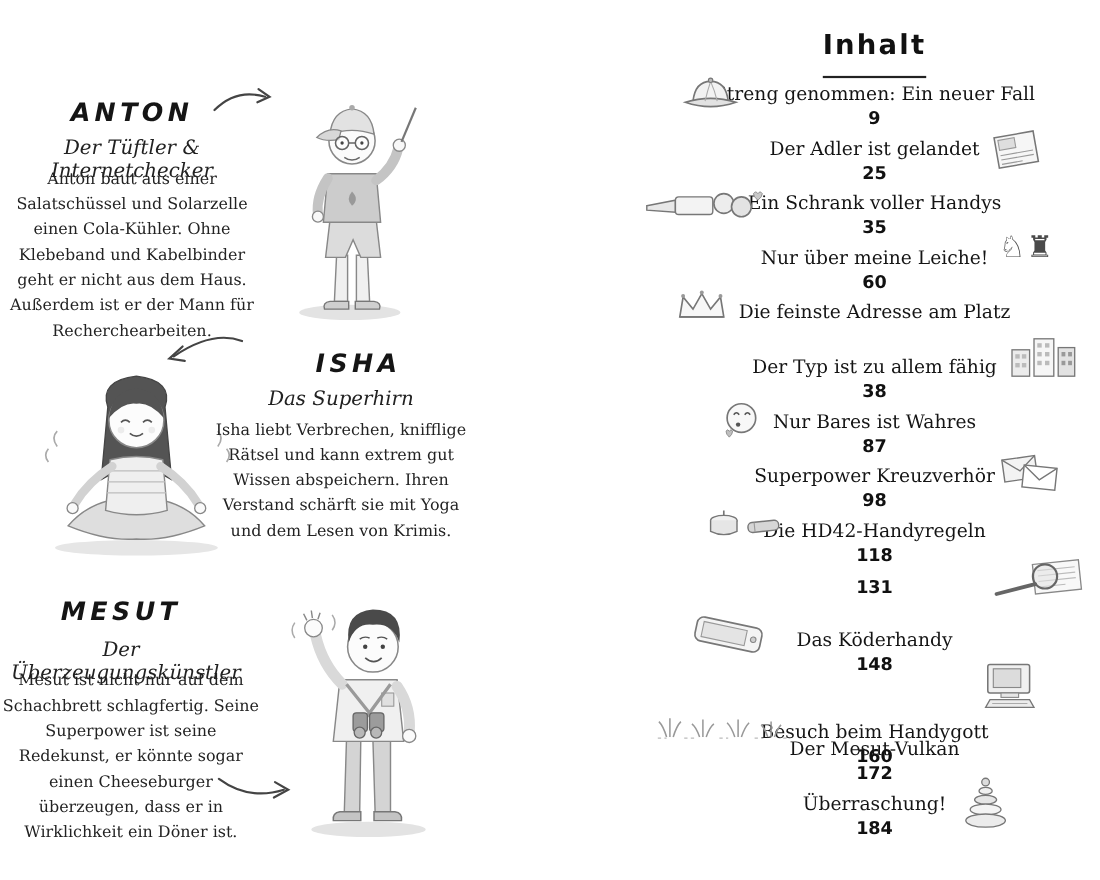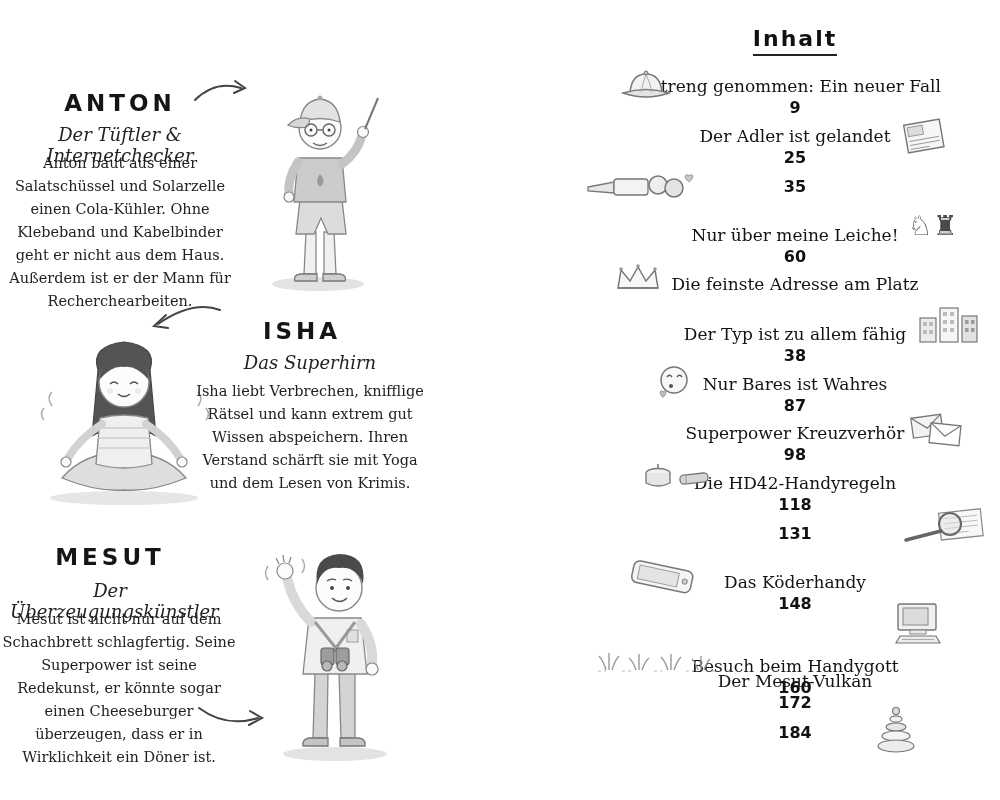"Inhalt" .toc-title { font-size: 22px -> 25px; padding-bottom: 3px -> 14px }
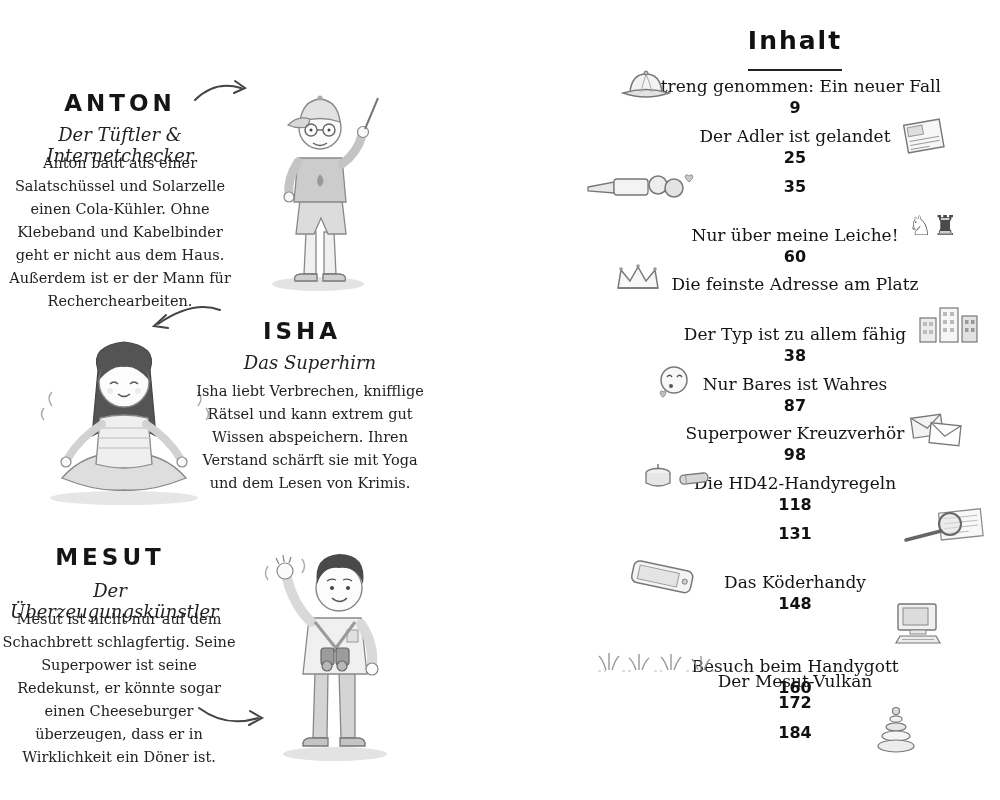"ANTON" .char-name { font-style: none -> italic }
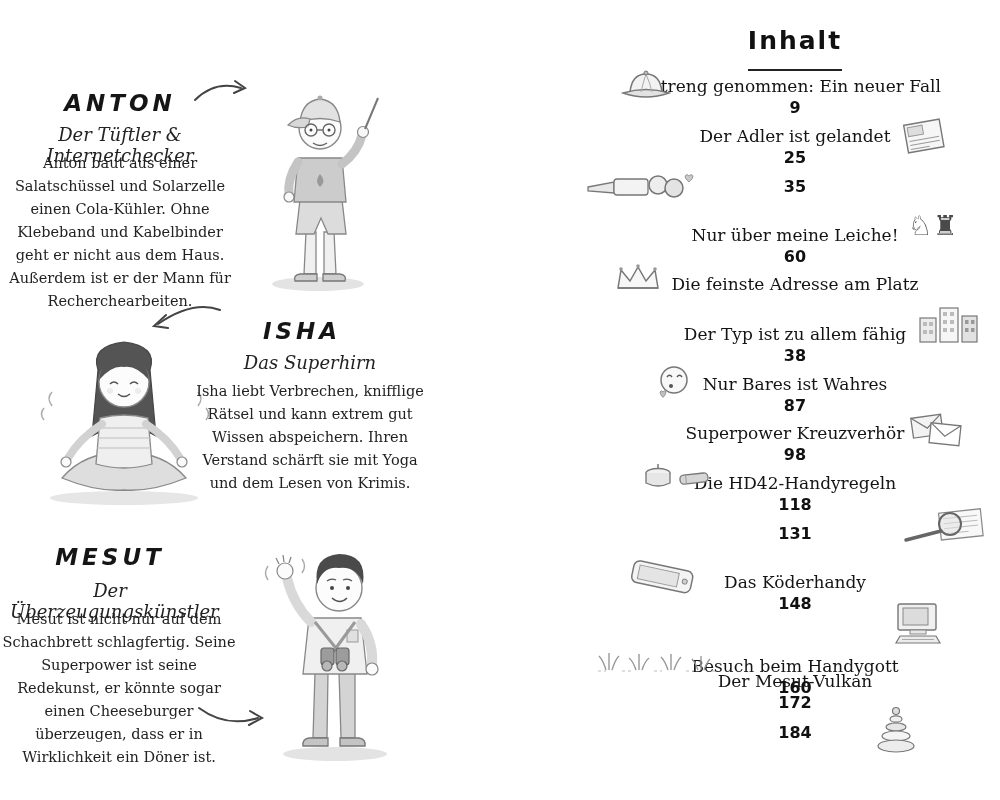"Ein Schrank voller Handys" div.t { html: none -> <div>Ein Schrank voller Handys</div> }
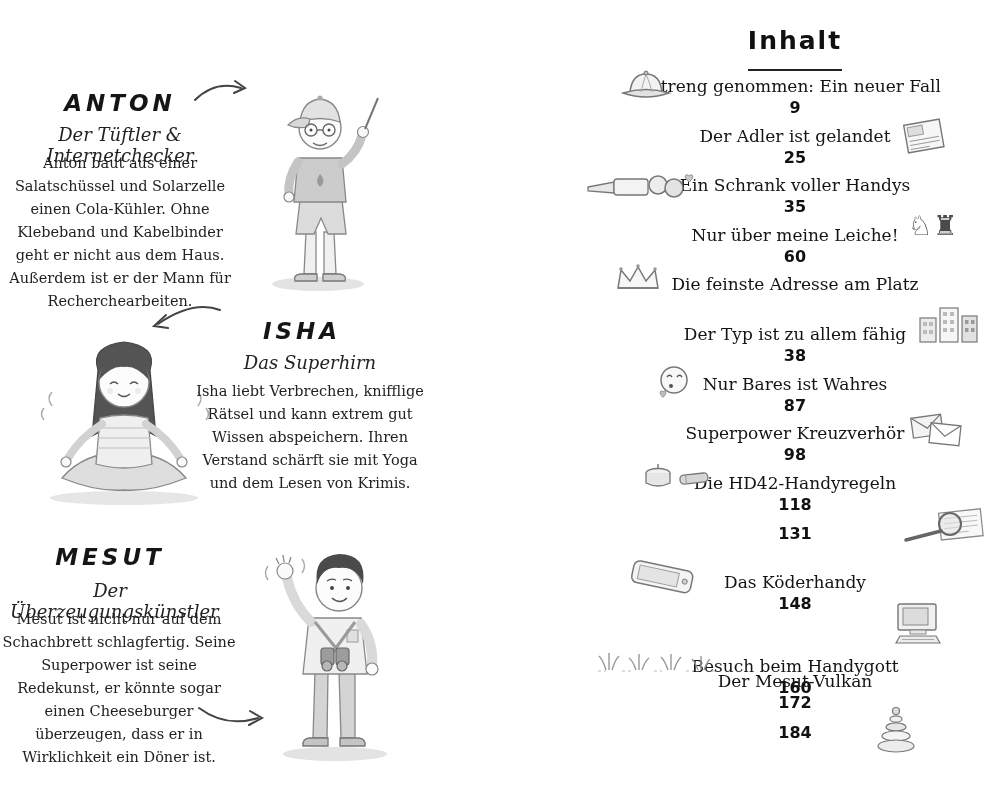"ISHA" div.char-name { left: 222px -> 246px }
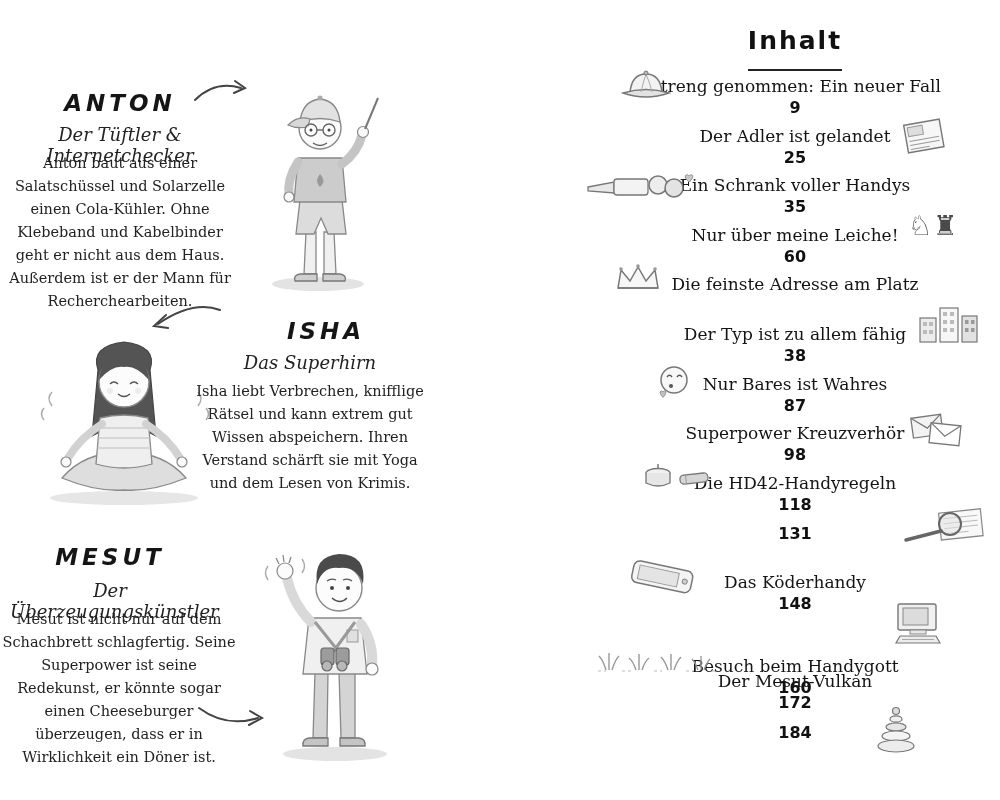"Überraschung!" div.t { html: none -> <div>Überraschung!</div> }
